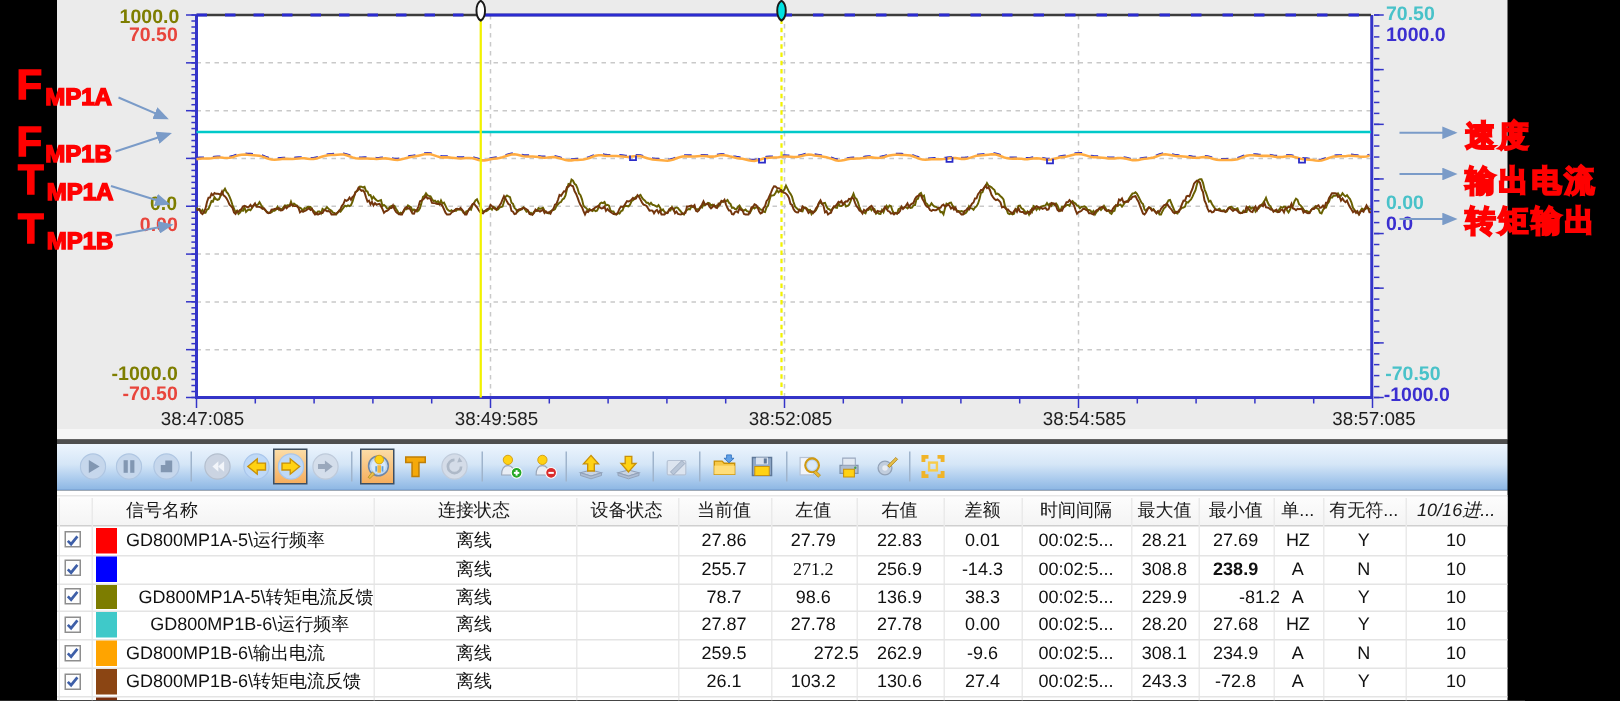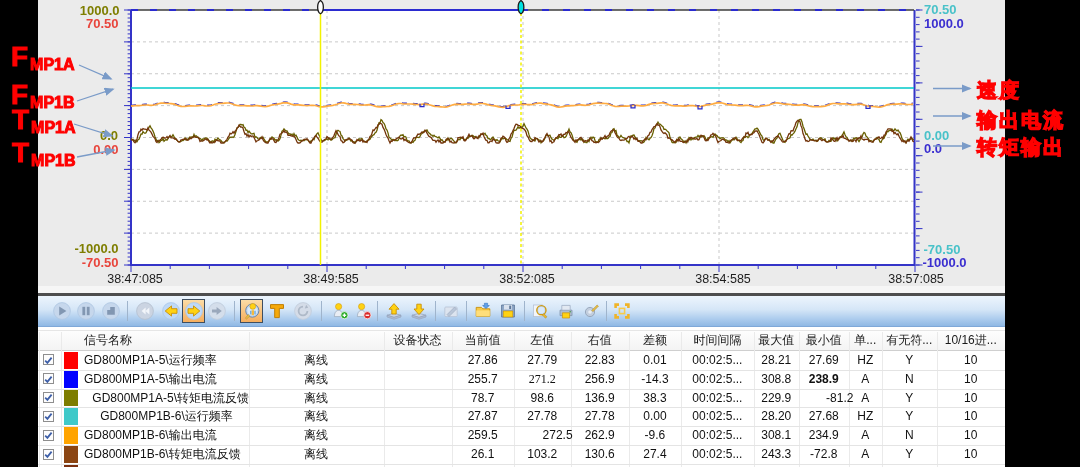"连接状态" div.ht { html: none -> <div>连接状态</div> }
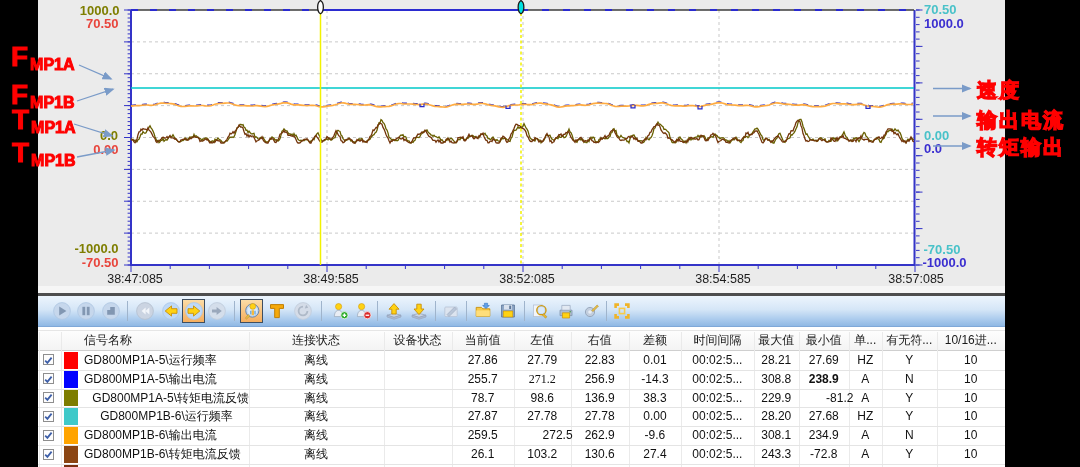"10/16进..." div.ht { font-style: none -> italic }
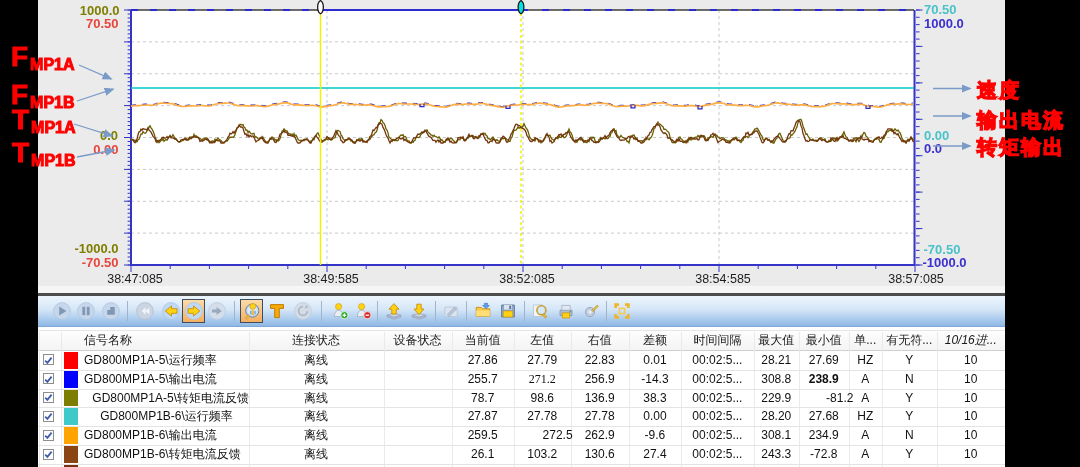"GD800MP1A-5\输出电流" div.ct { html: <div>GD800MP1A-5\输出电流</div> -> none }
